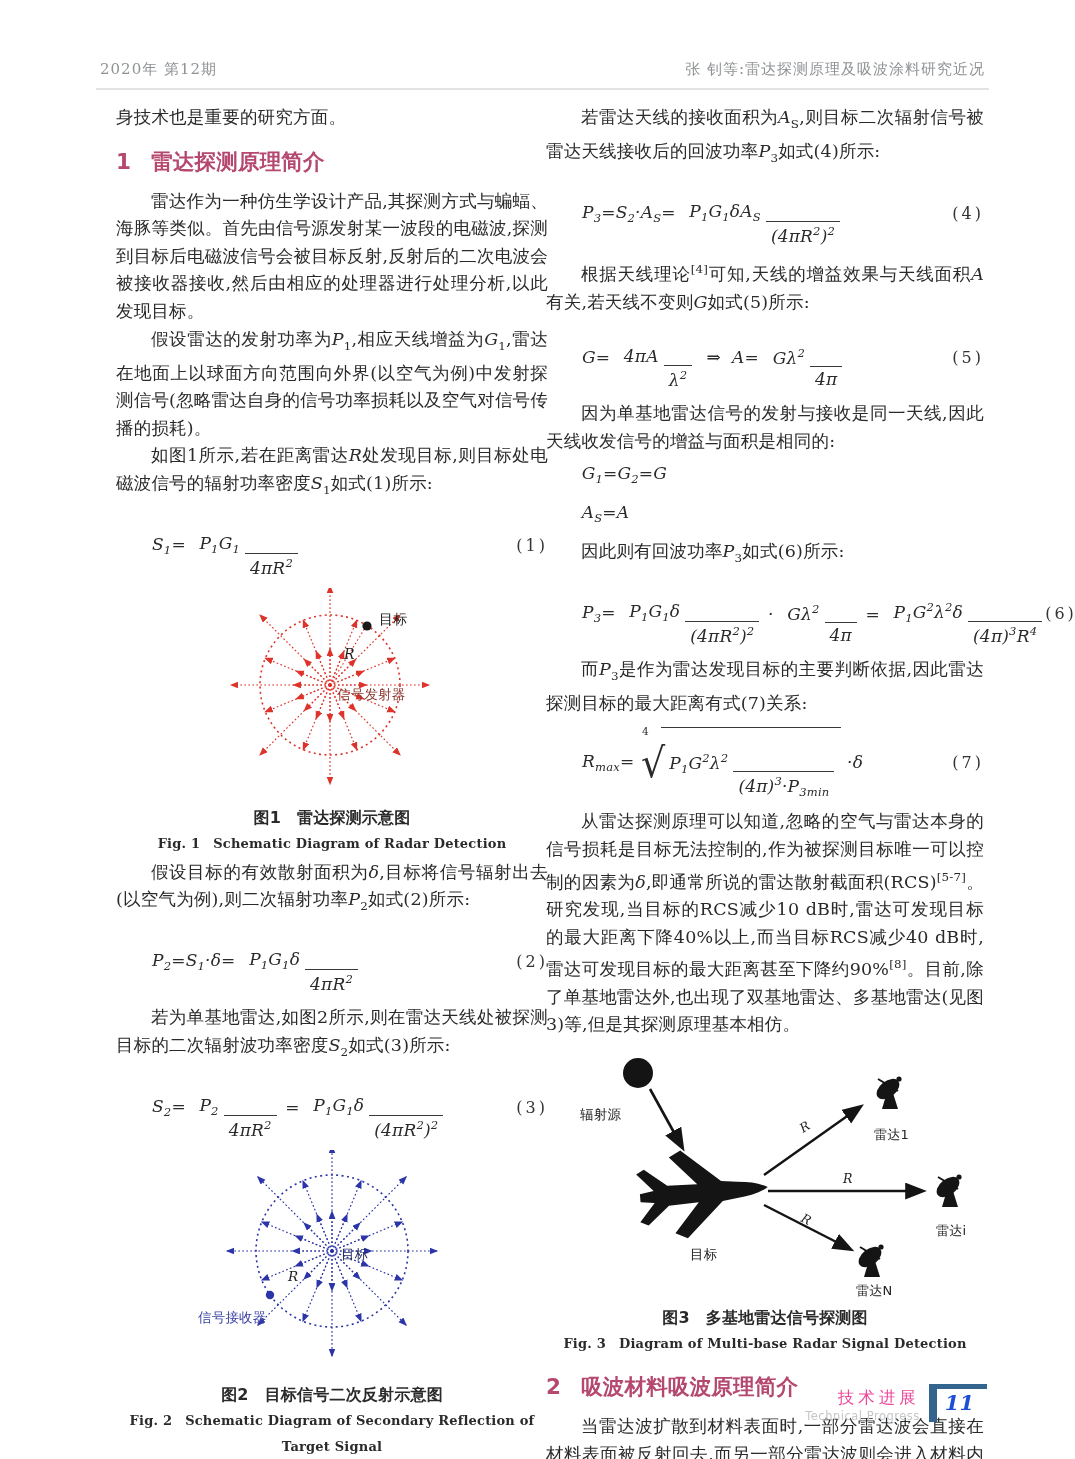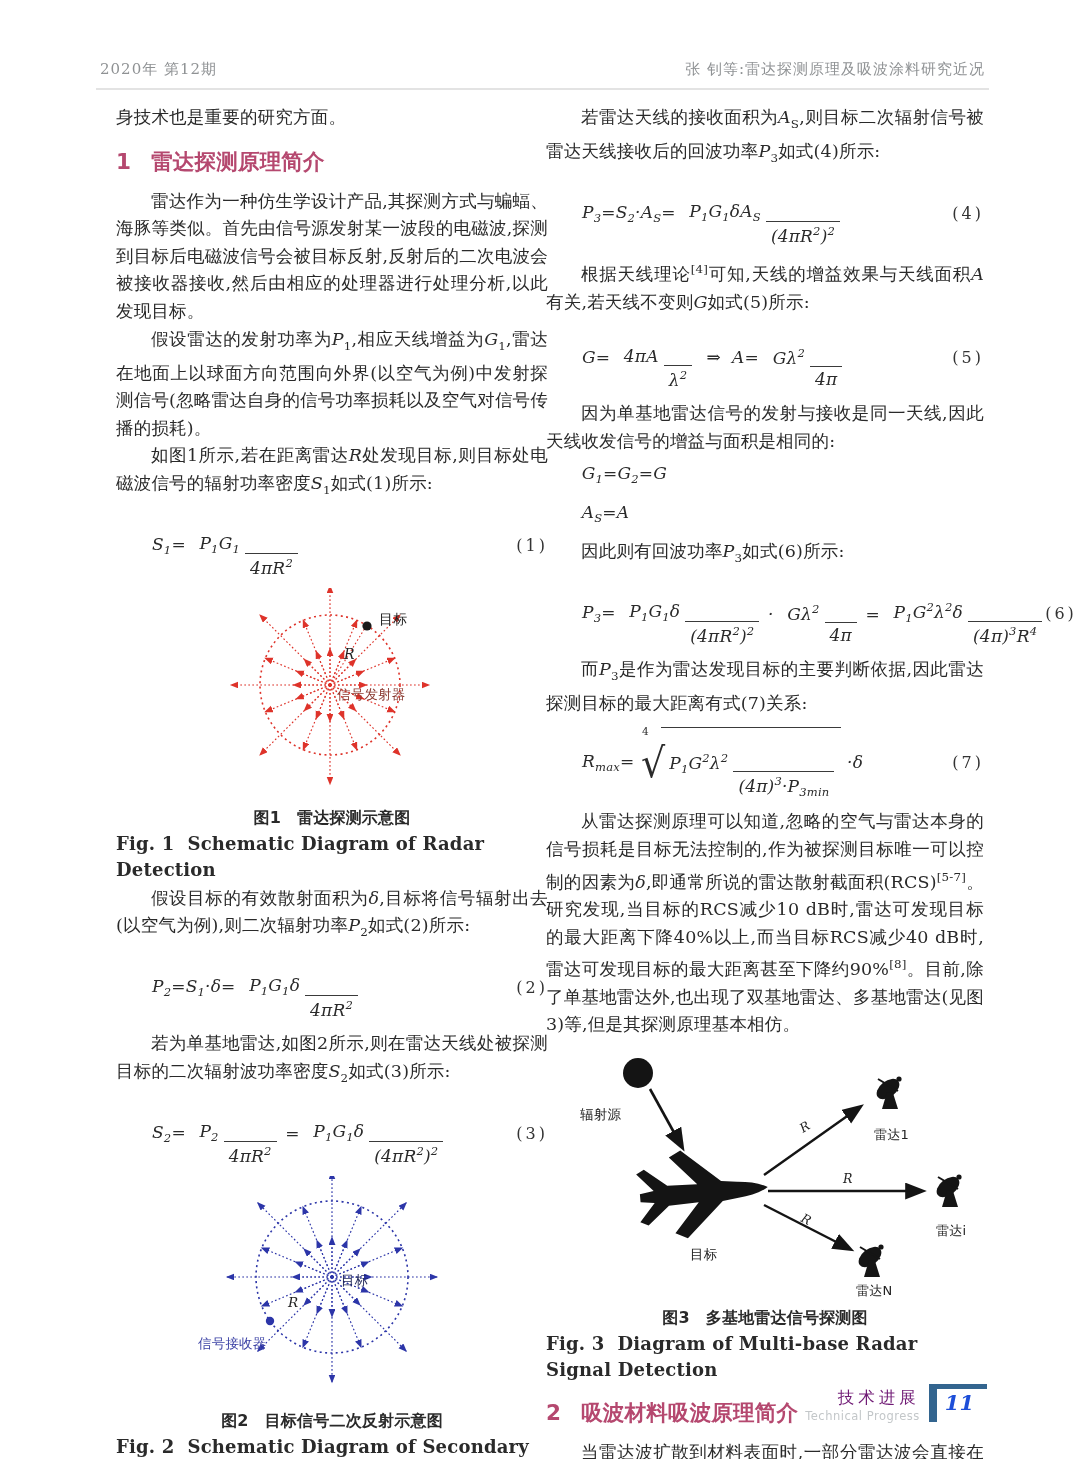"Fig. 1 Schematic Diagram of" .cap-en { font-size: 18px -> 13px; text-align: left -> center }
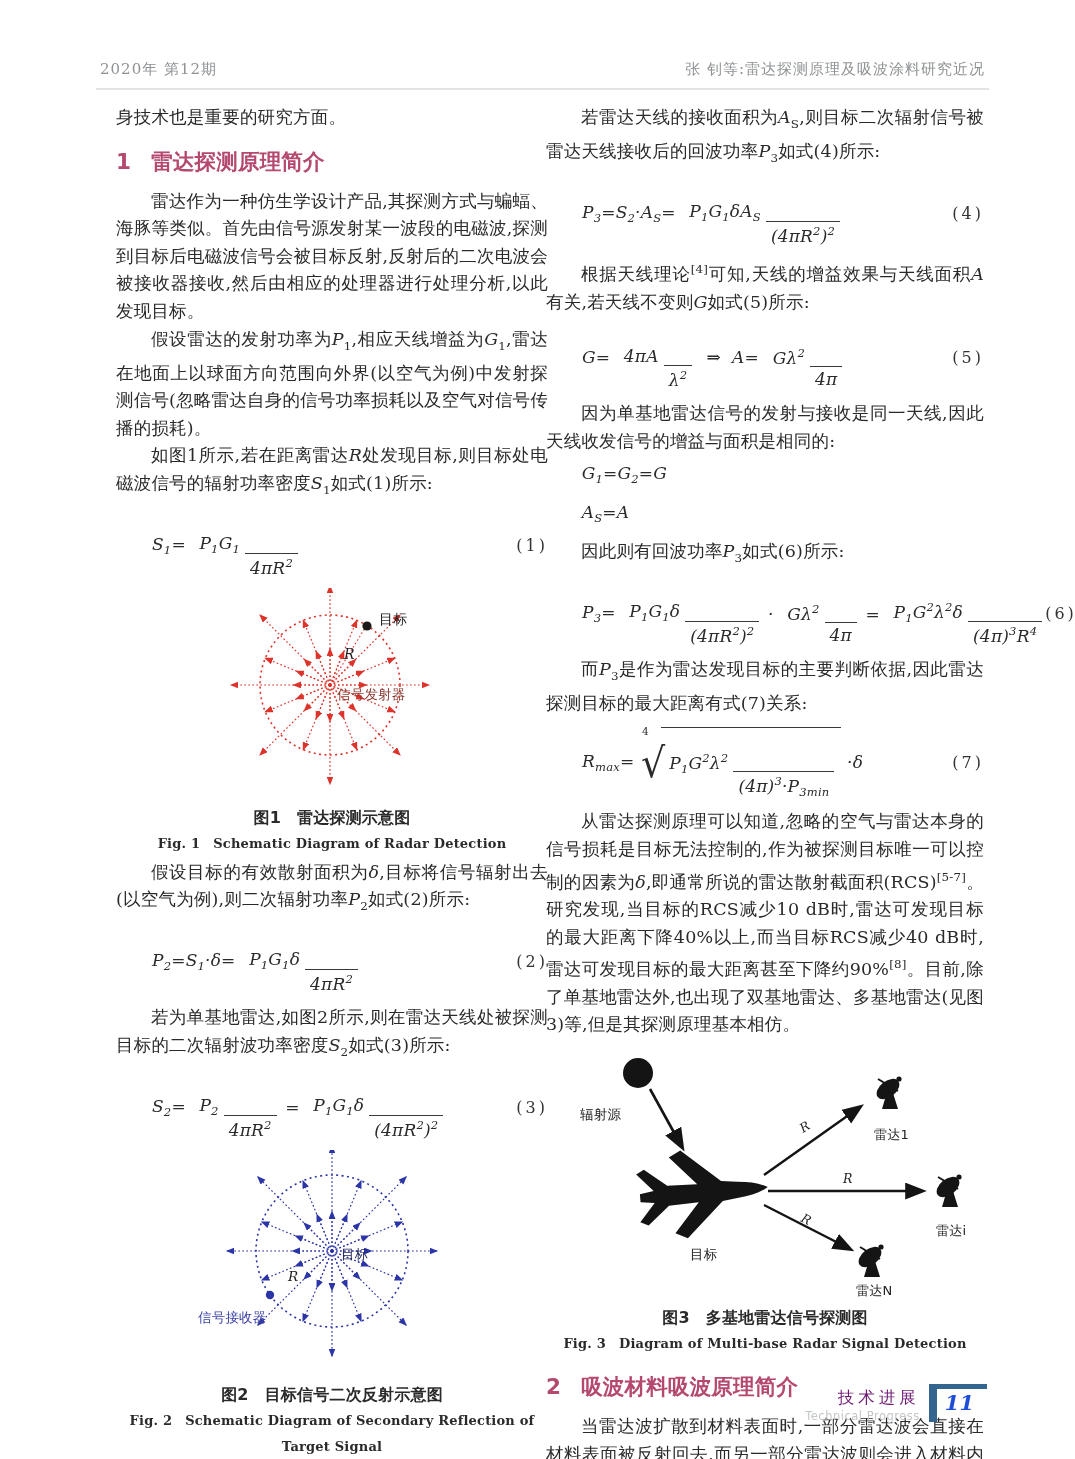"技术进展" .footer-zh { color: #701a75 -> #ec4899 }
